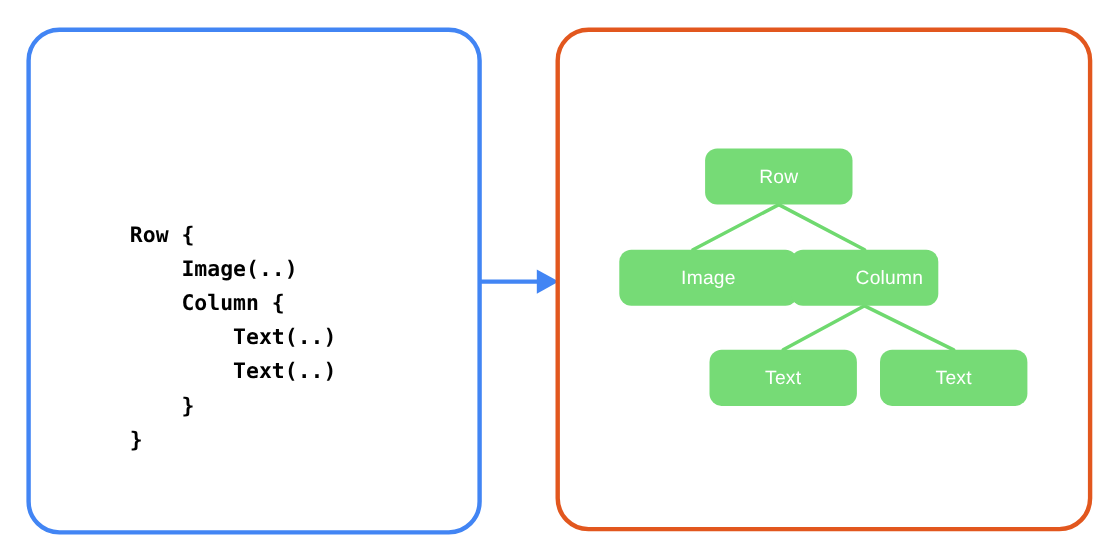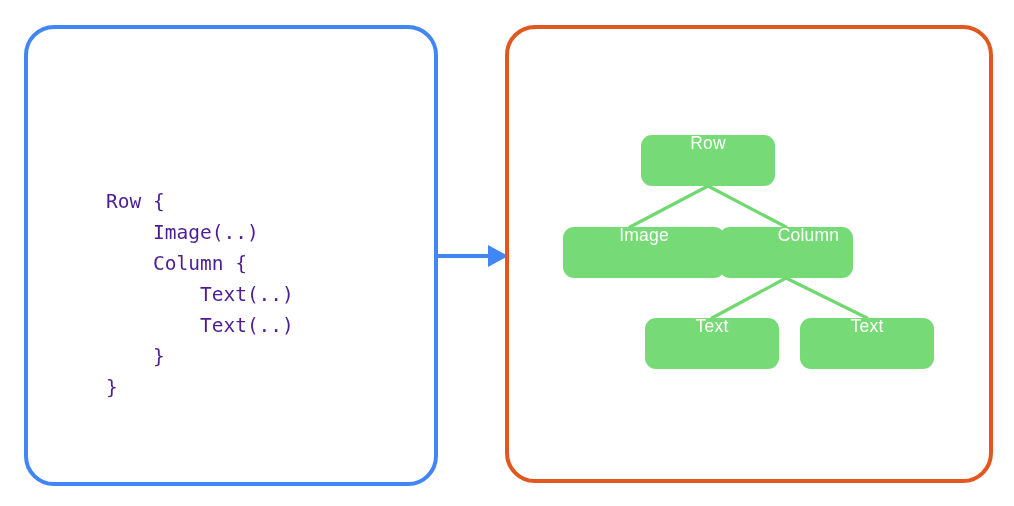"Row" .node { align-items: flex-start -> center }
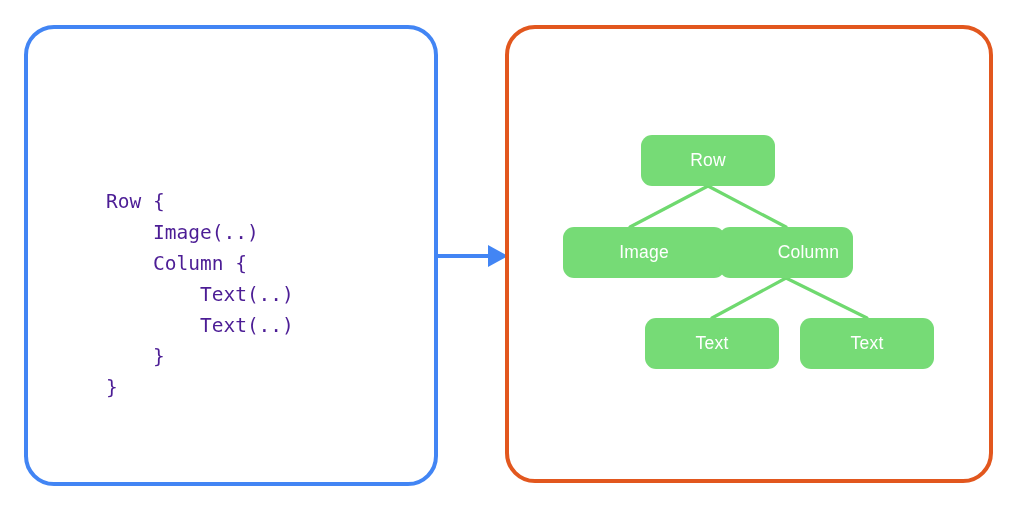"Row {" #code-block { color: #4c1d95 -> #000000; font-weight: none -> bold; margin: 4px -> 16px }
